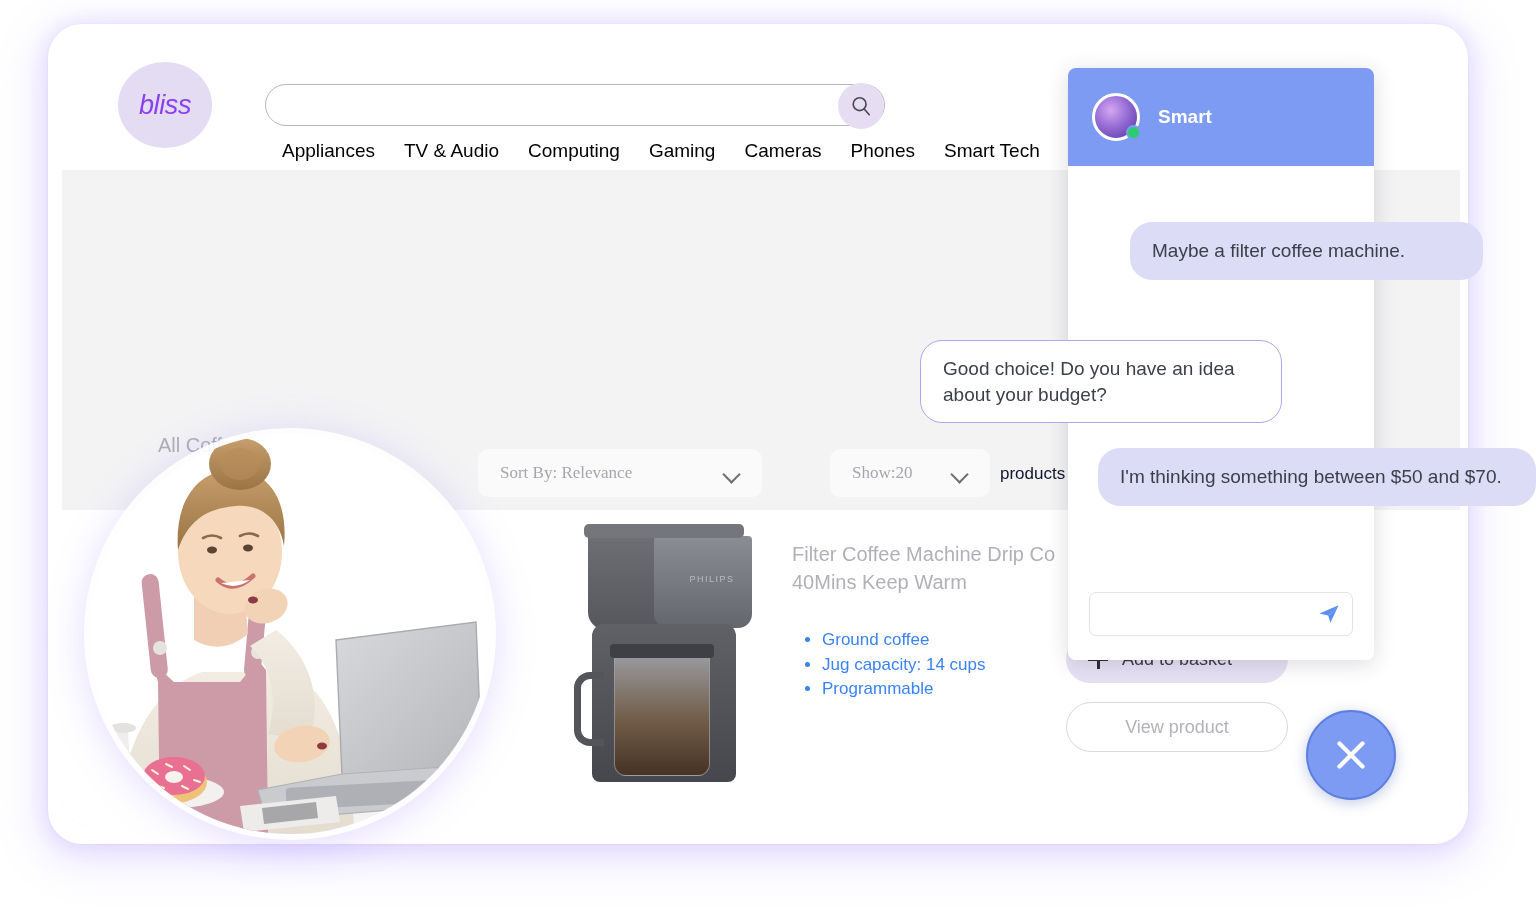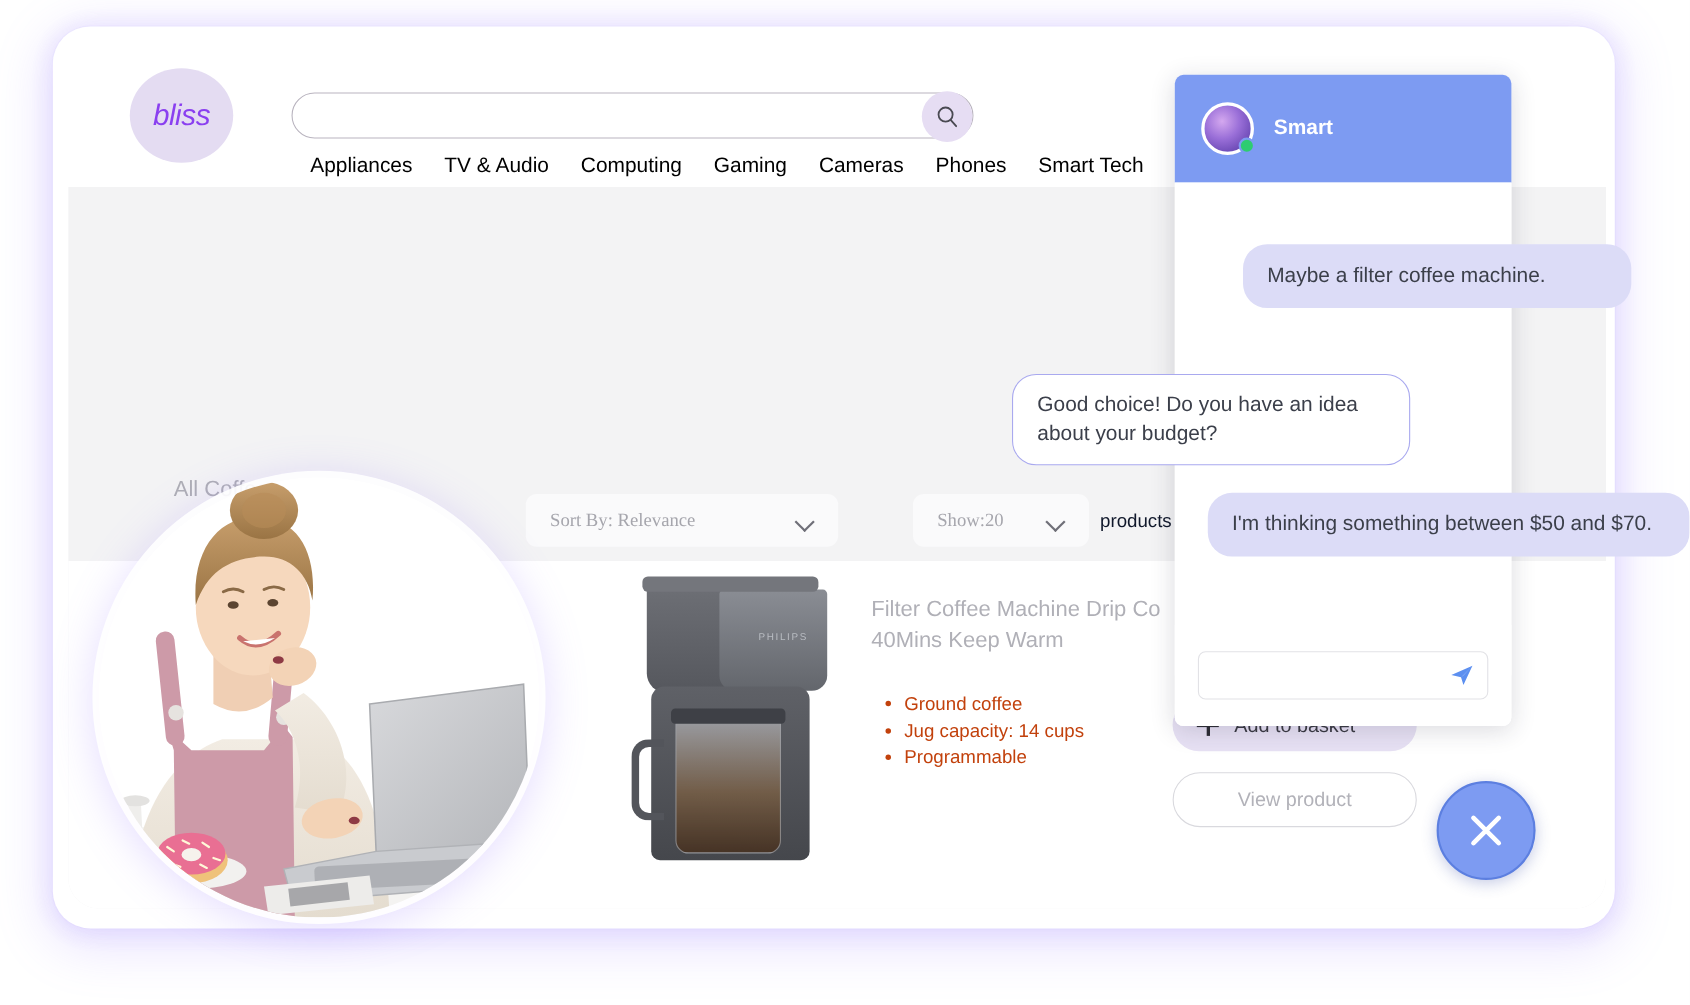"Ground coffee" .prod-bullets li { color: #c2410c -> #3b82f6 }
